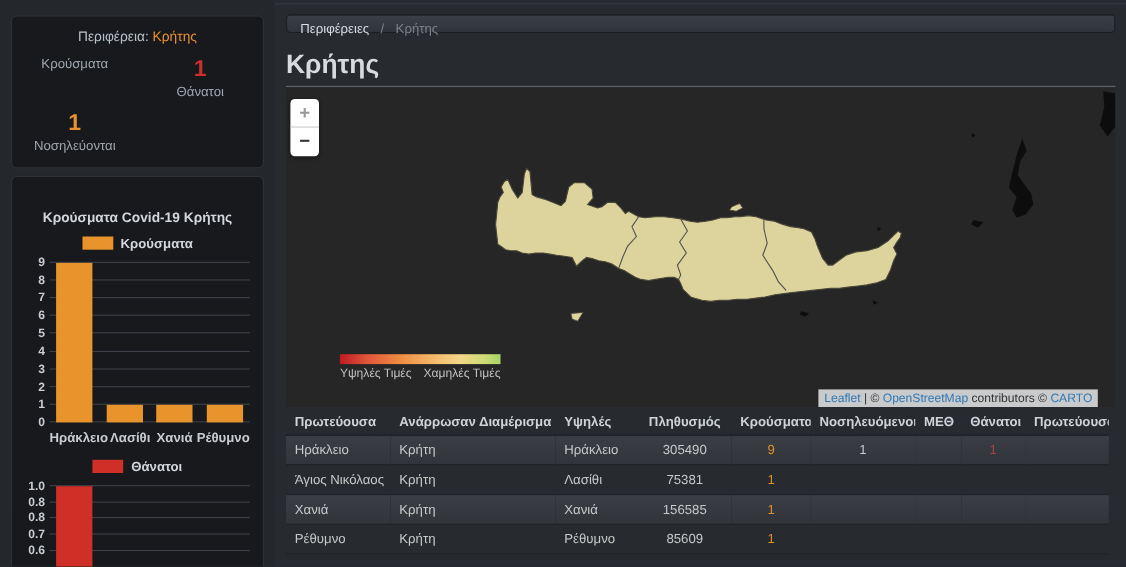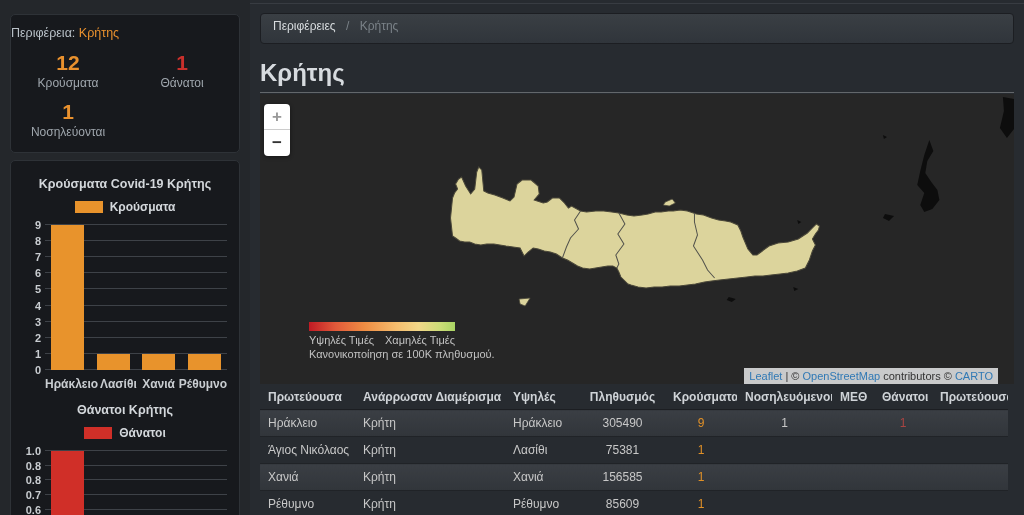"Περιφέρεια: Κρήτης" .region-line { text-align: none -> center }
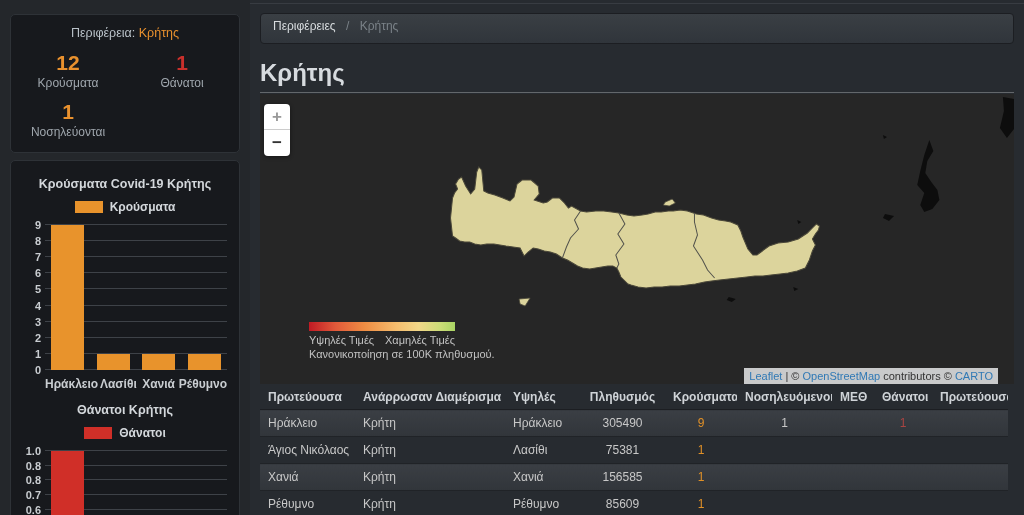"Περιφέρειες / Κρήτης" .breadcrumb { height: 31px -> 17px }
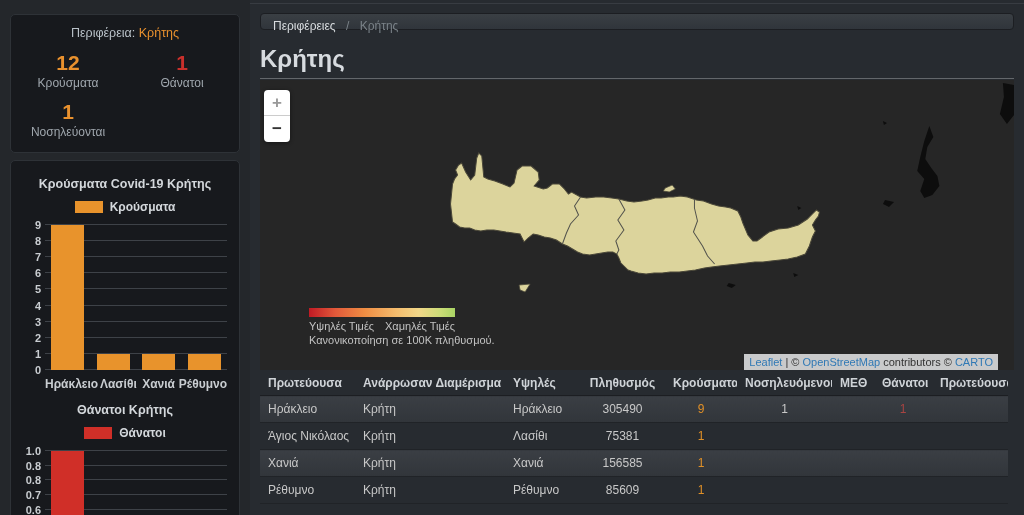"12" div.stat-value { html: <div>12</div> -> none }
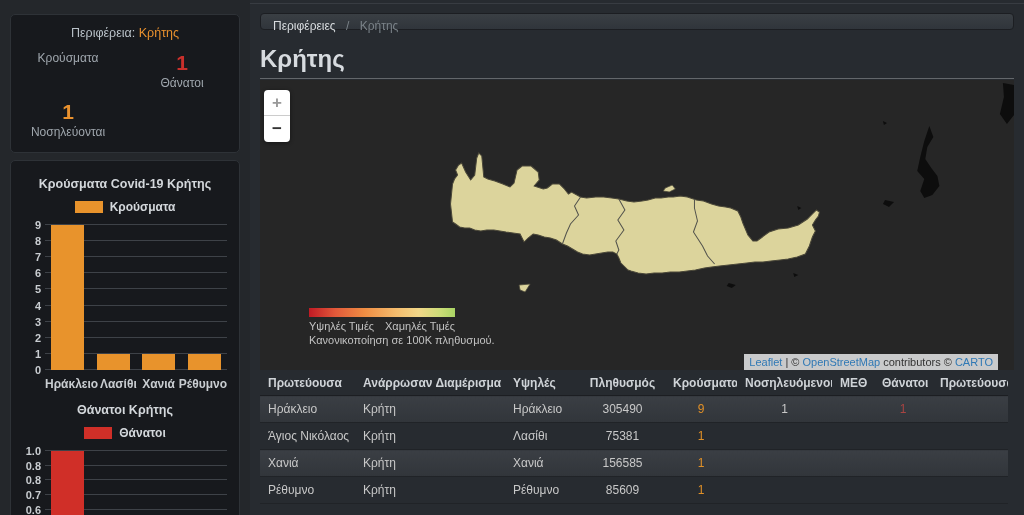"Κρούσματα Covid-19 Κρήτης" #chart1 .chart-title { padding-top: 16px -> 30px }
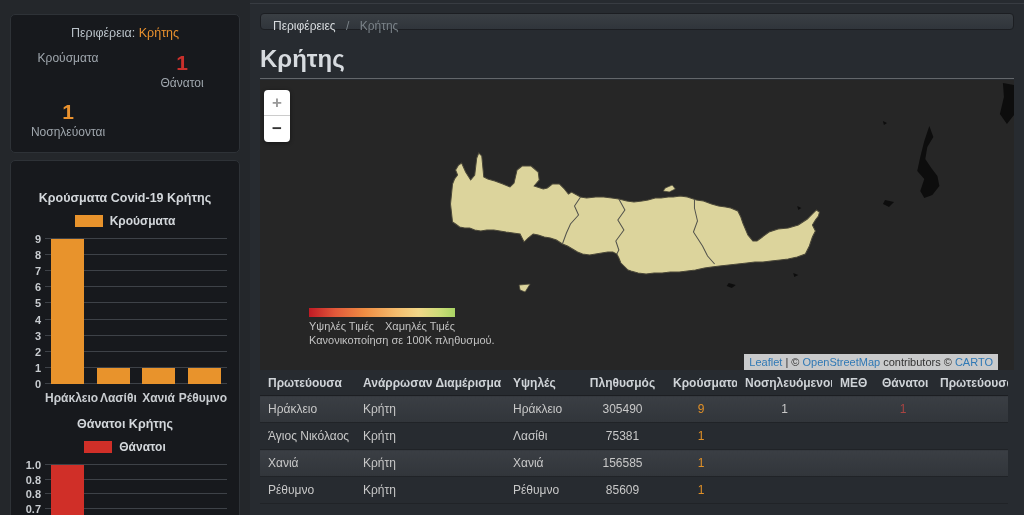"Κανονικοποίηση σε 100K πληθυσμού." div.legend-note { html: <div>Κανονικοποίηση σε 100K πληθυσμού.</div> -> none }
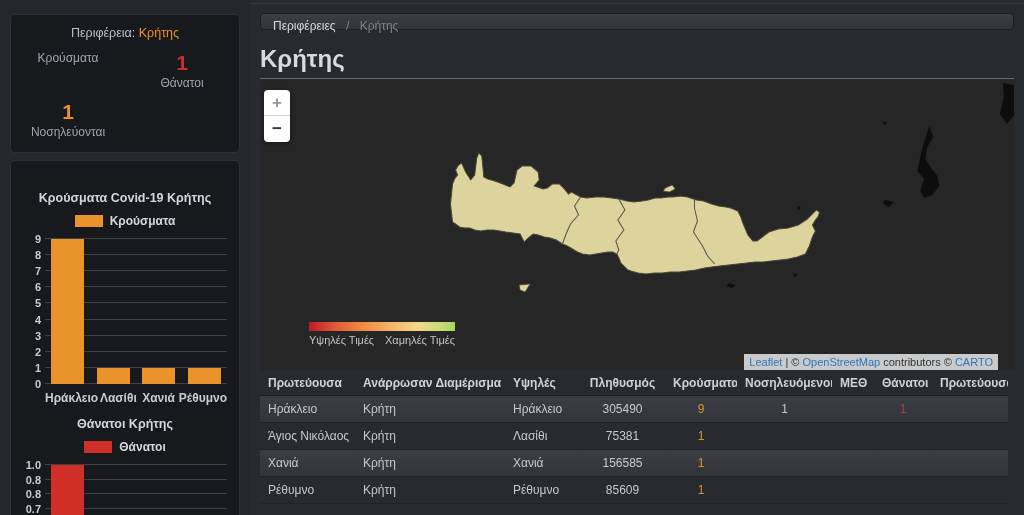"Θάνατοι Κρήτης" div.chart-title { html: <div>Θάνατοι Κρήτης</div> -> none }
